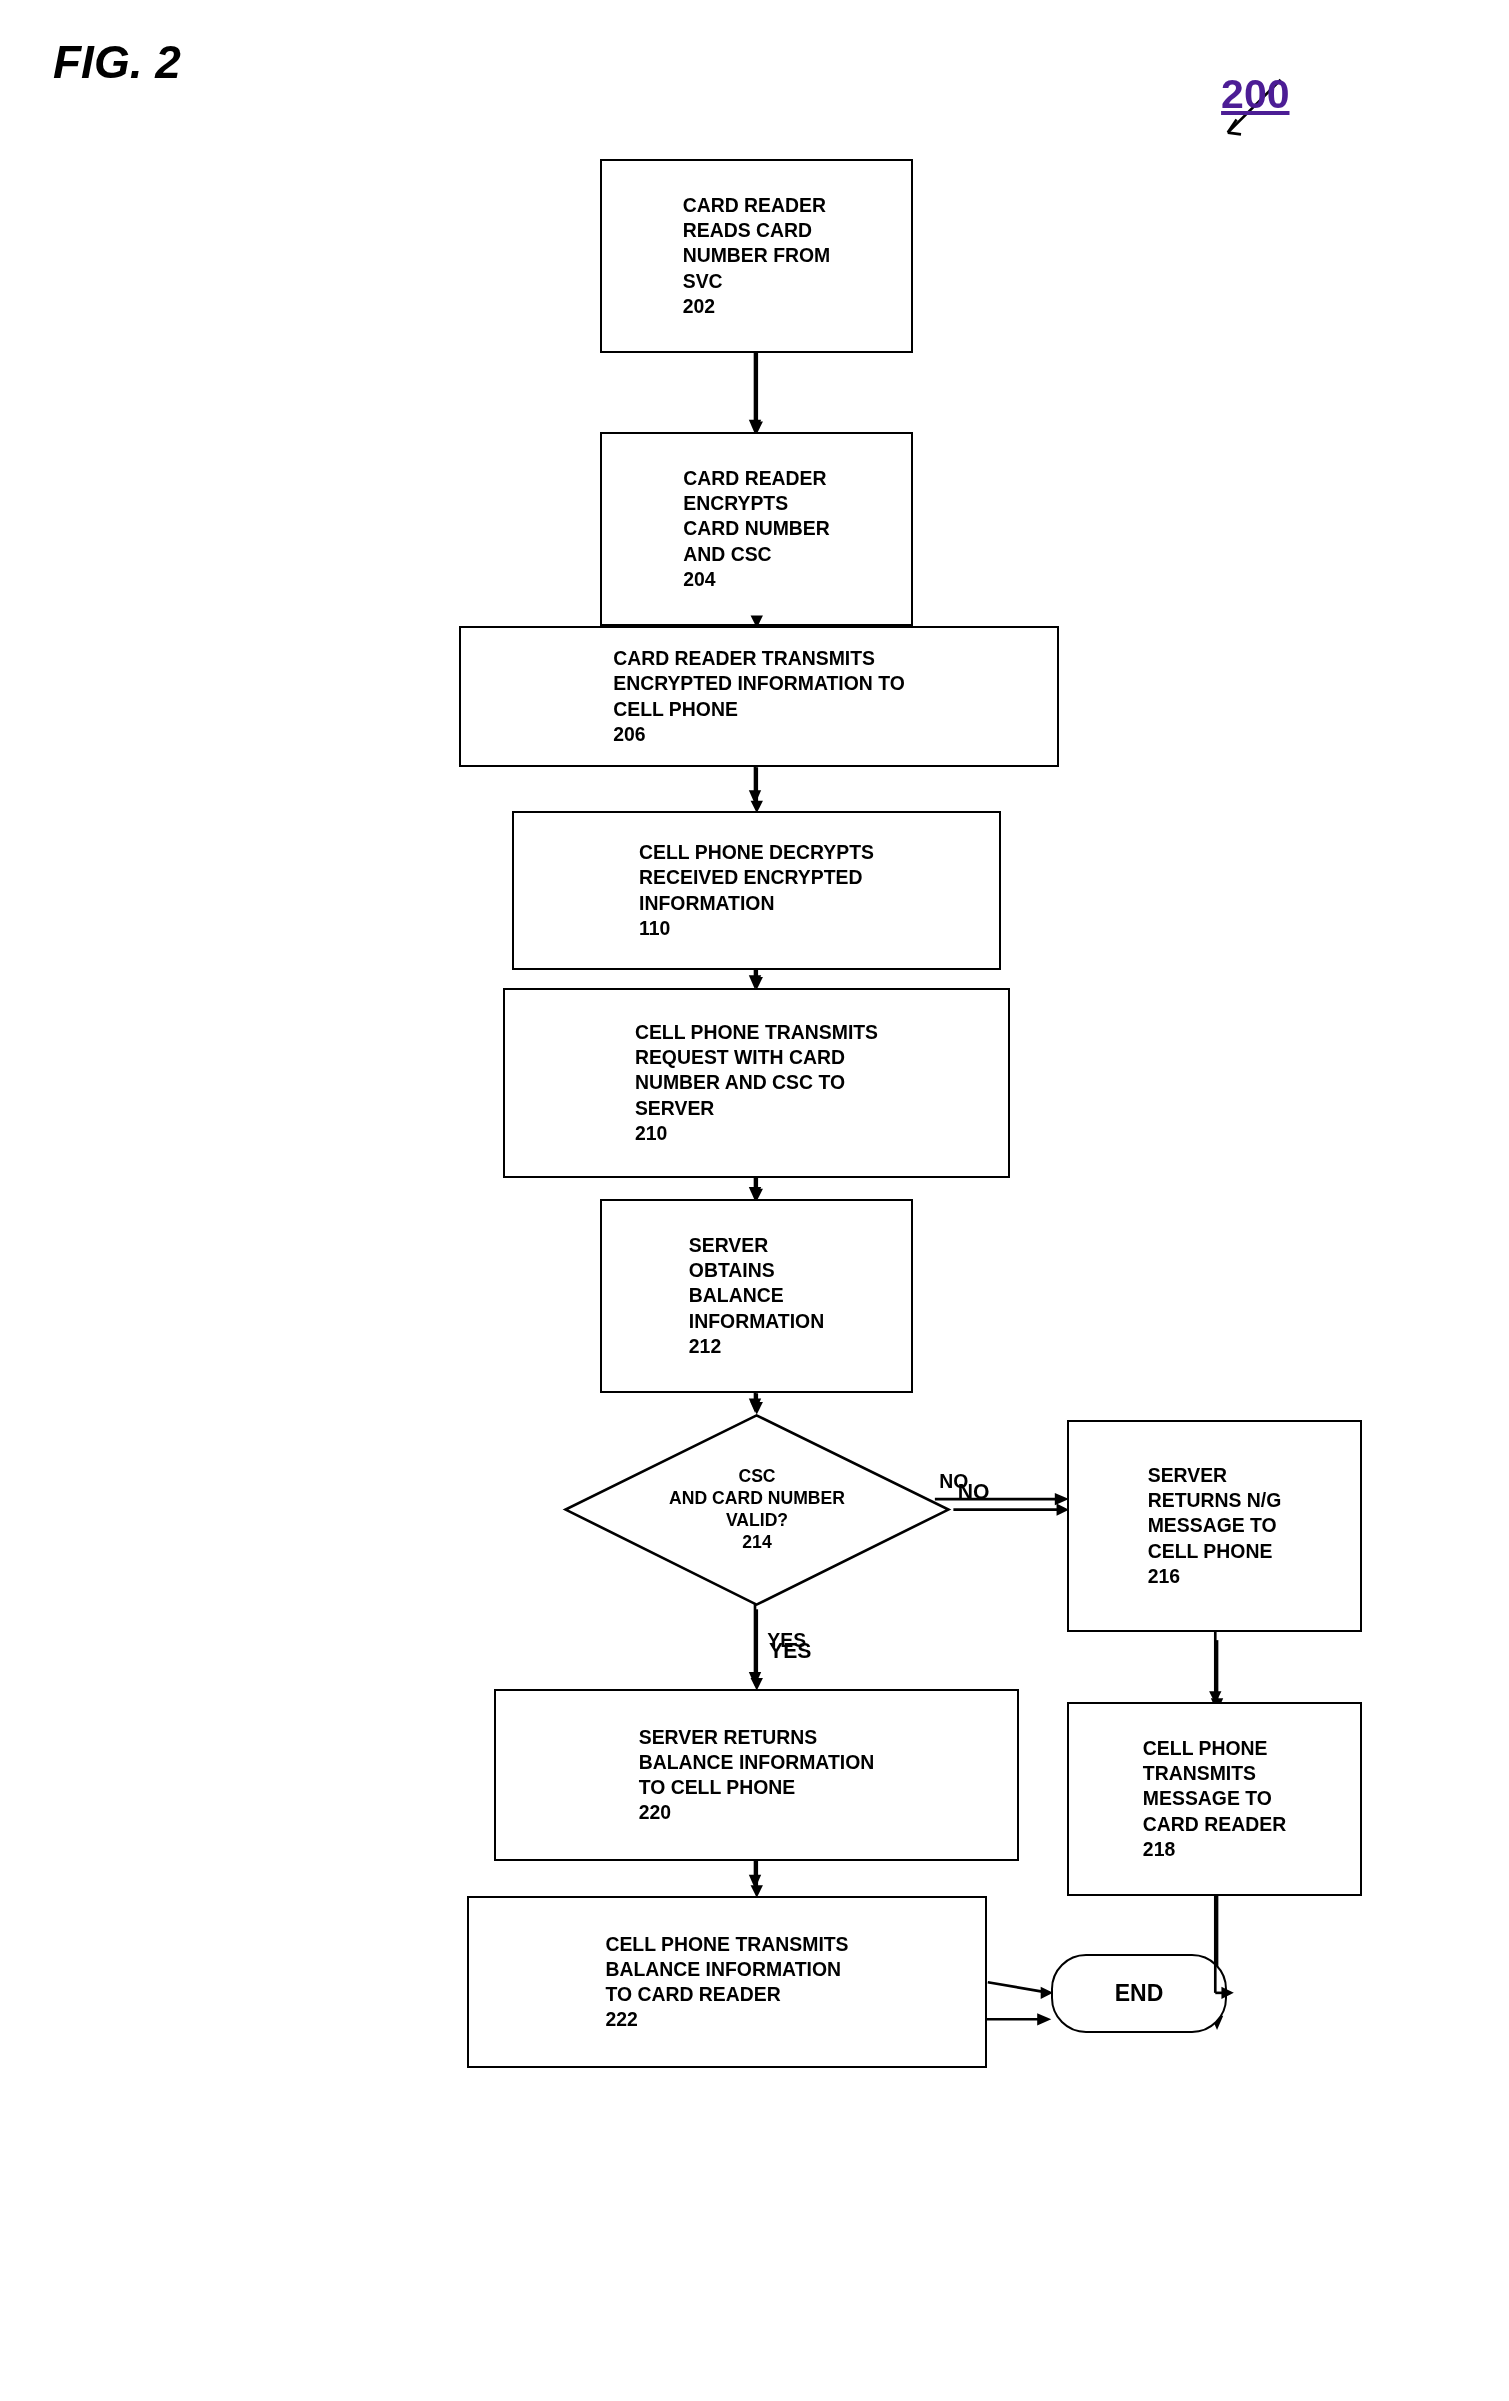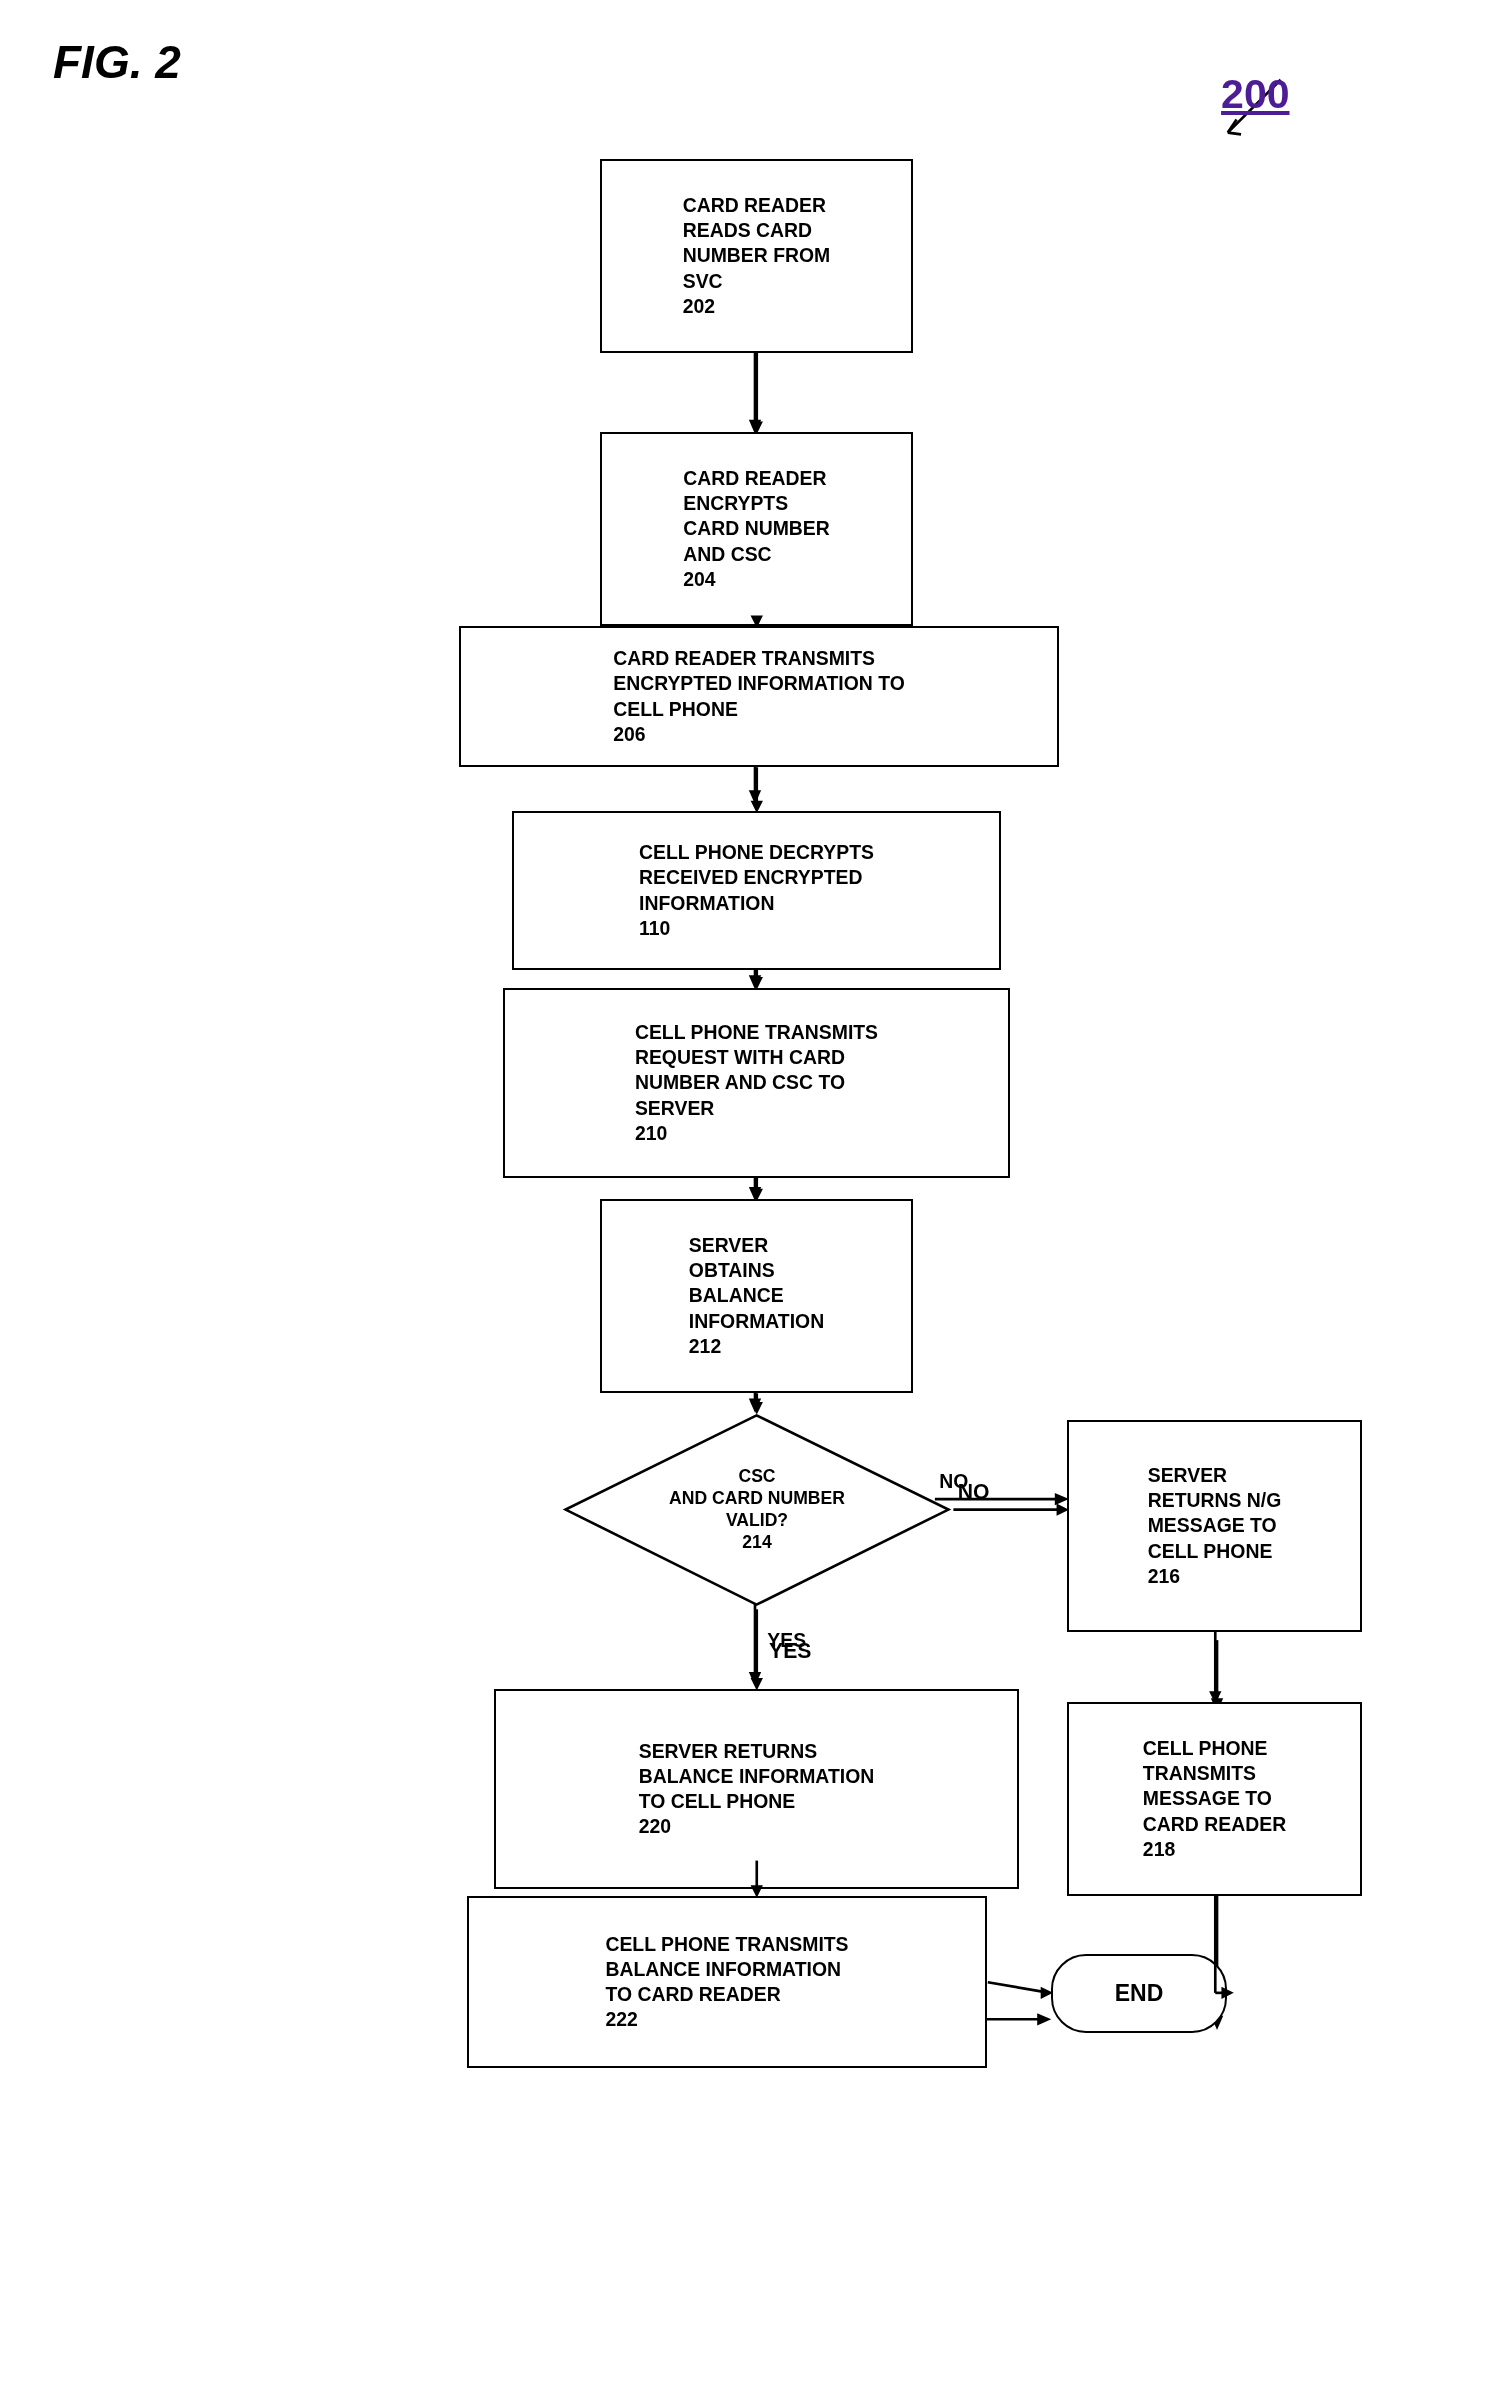"SERVER RETURNS" div.flow-box { height: 200px -> 172px }
